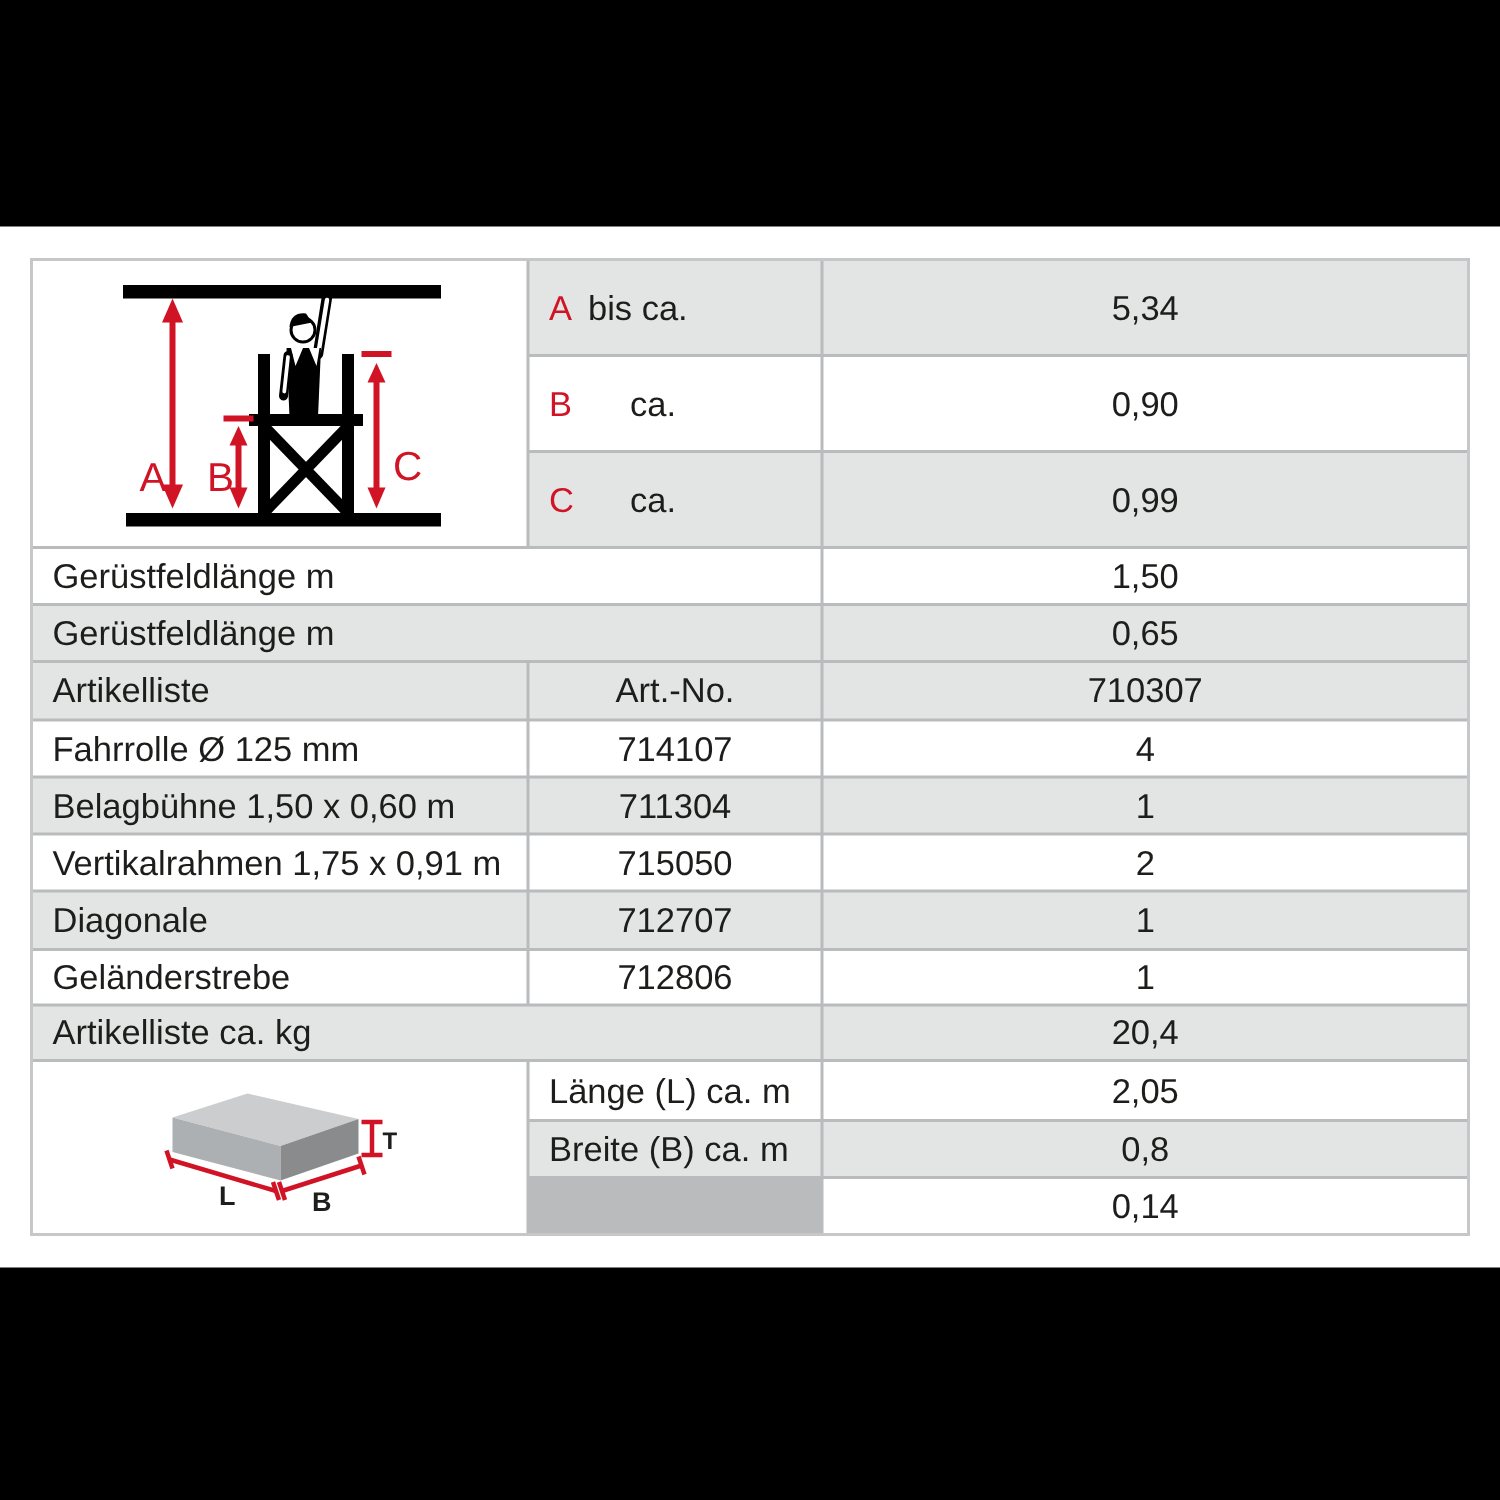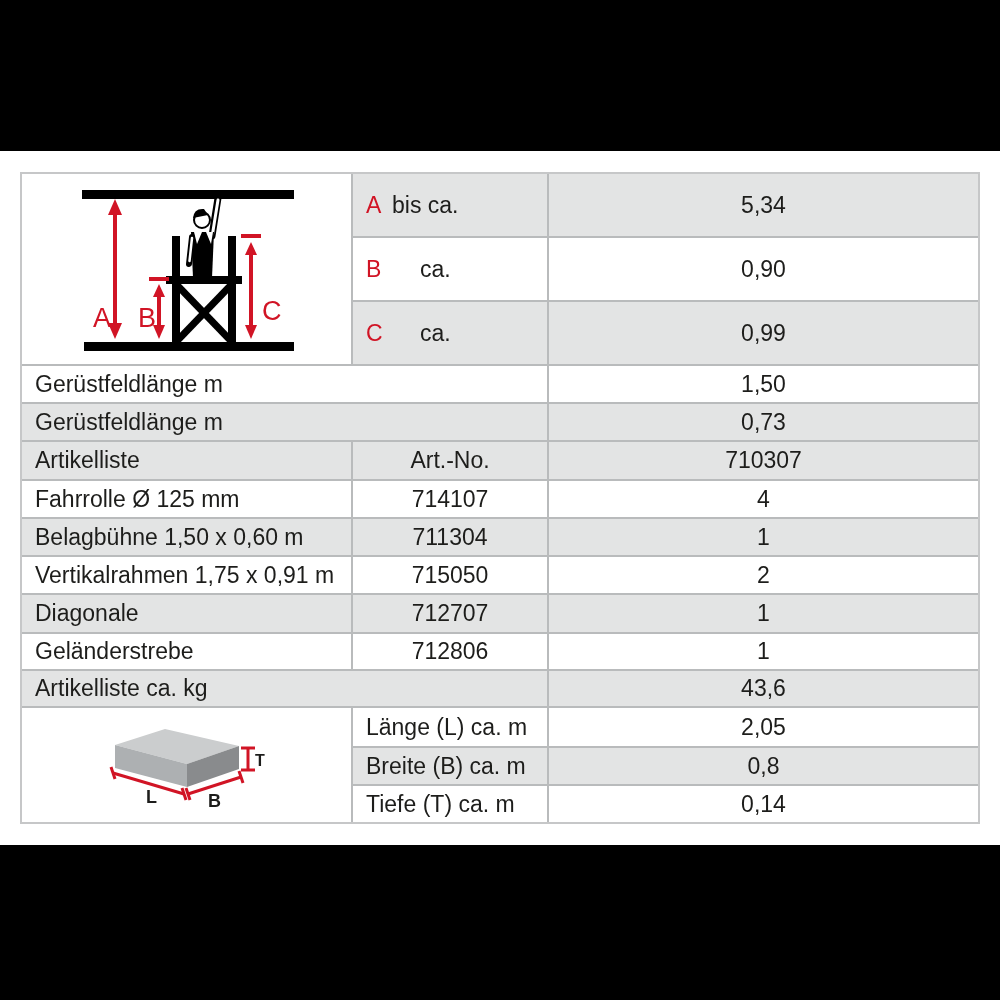"0,73" div.cell { text: 0,73 -> 0,65 }
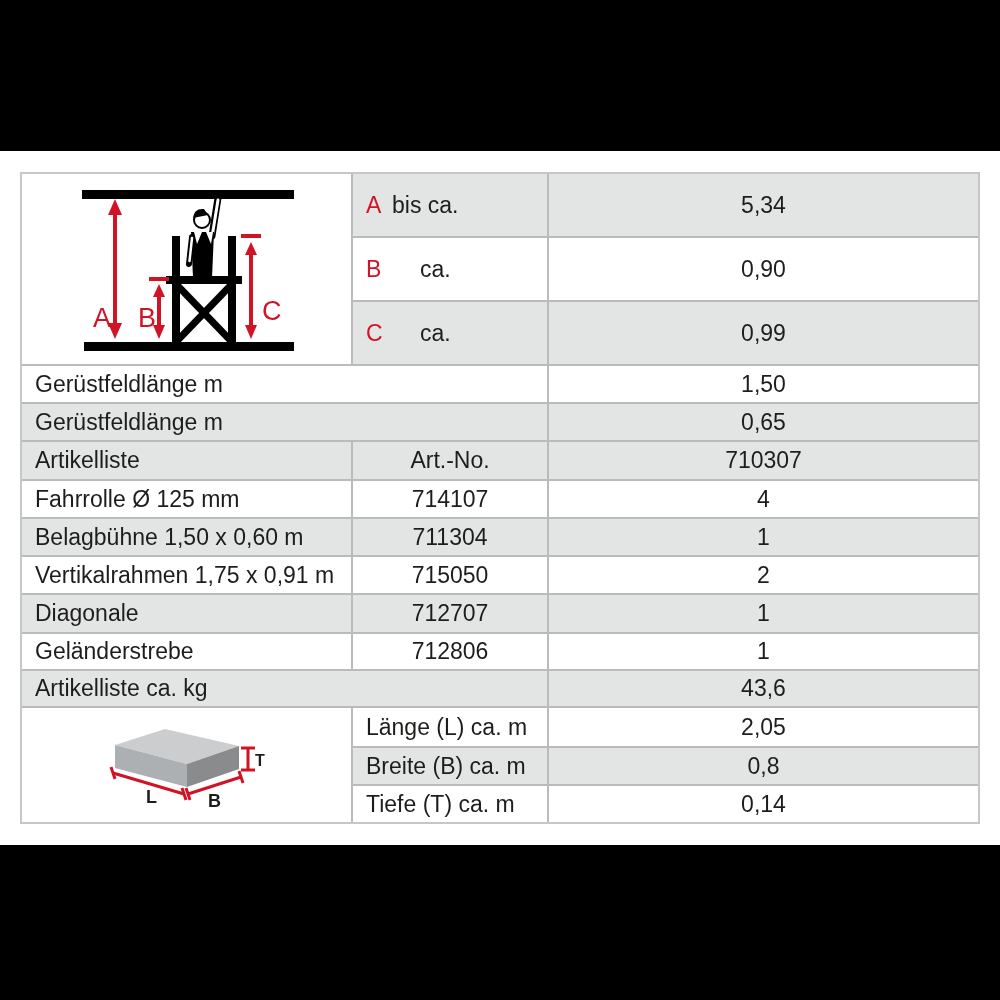"43,6" div.cell { text: 43,6 -> 20,4 }
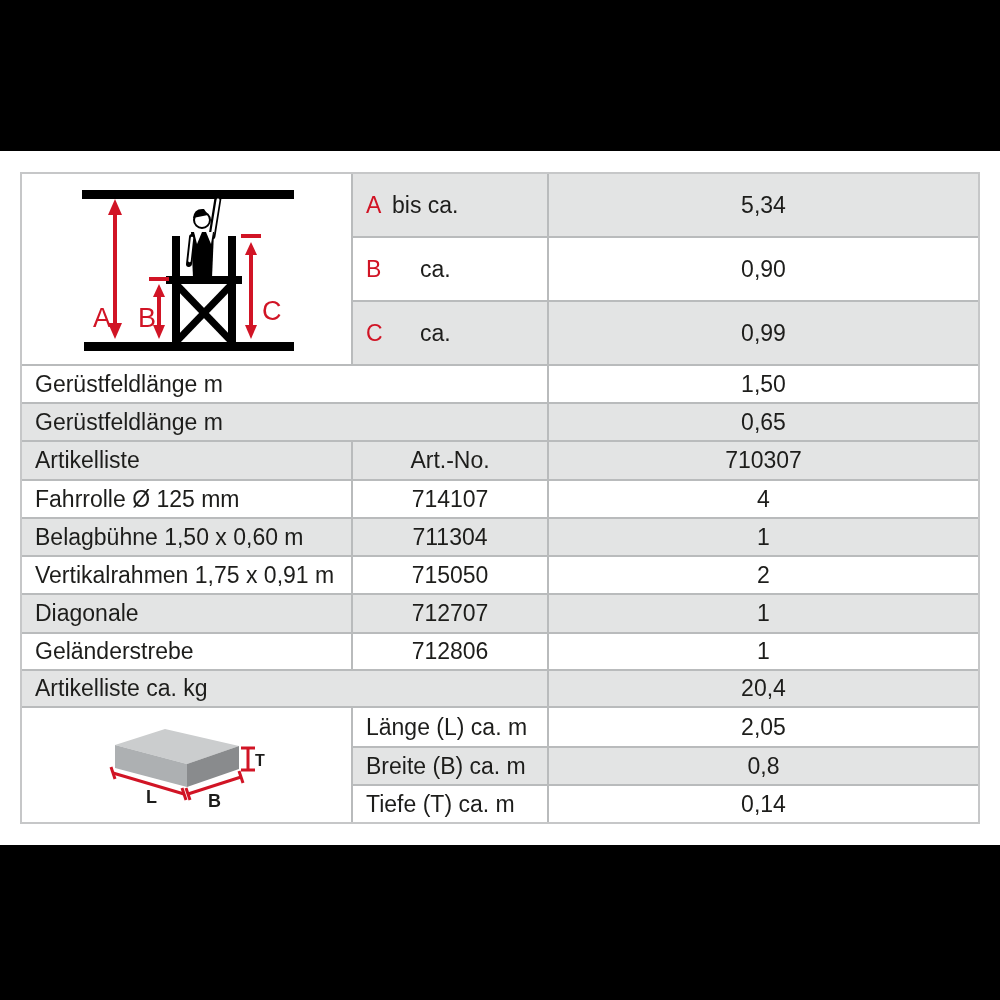"Tiefe (T) ca. m" div.cell { html: <div>Tiefe (T) ca. m</div> -> none }
